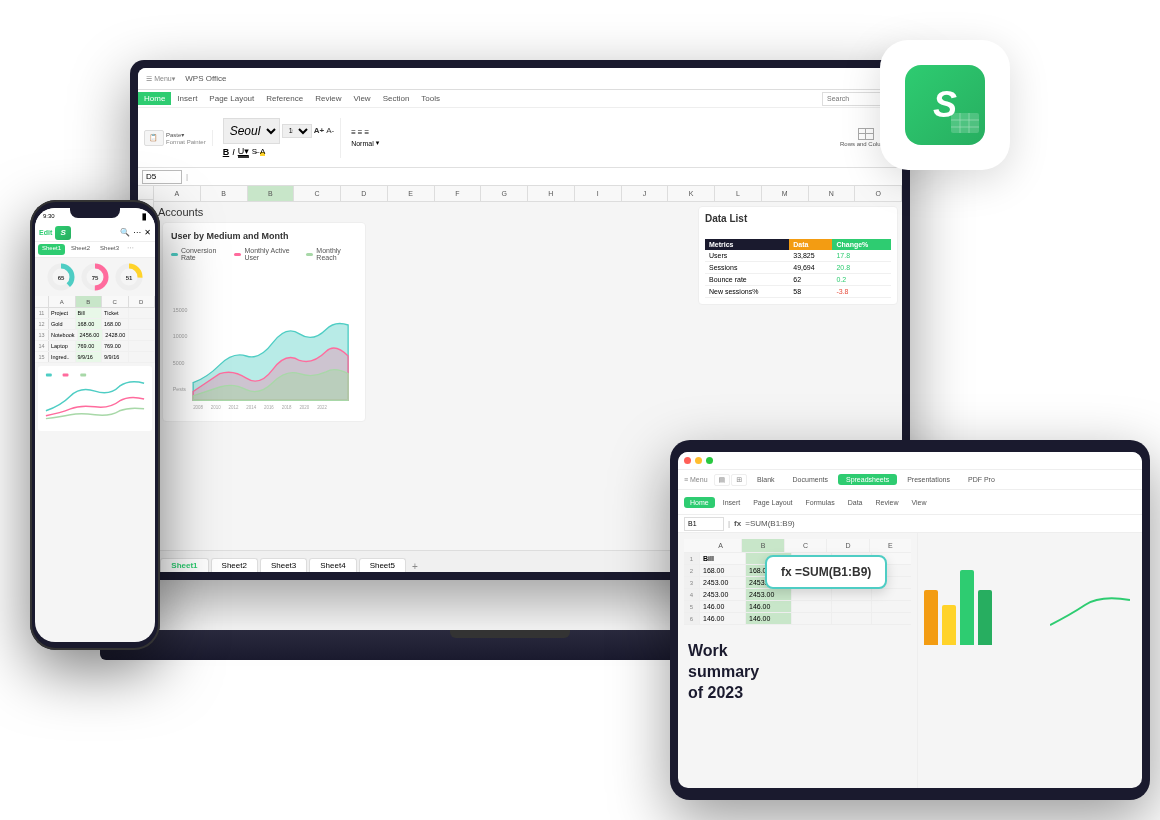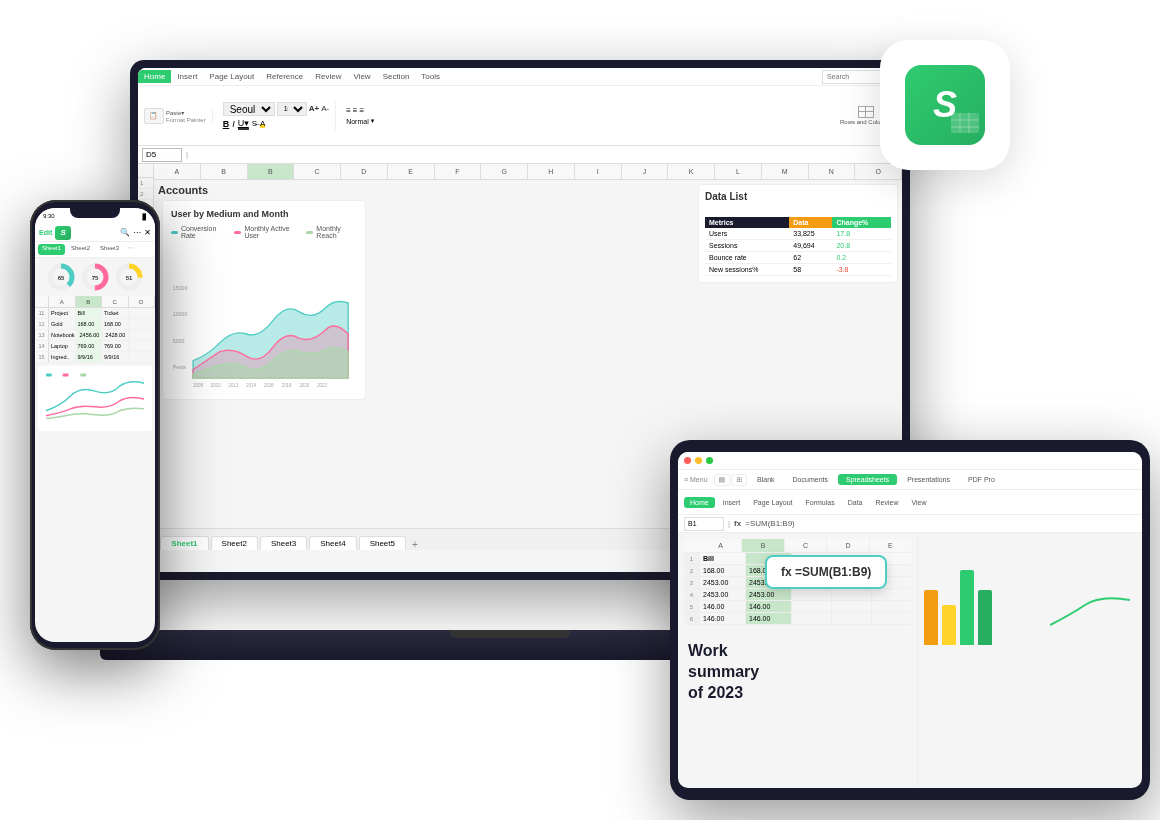"WPS Office" div.wps-titlebar { html: none -> <div> <span>☰ Menu▾</span> <span>WPS Office</span> <span>✕</span> </div> }
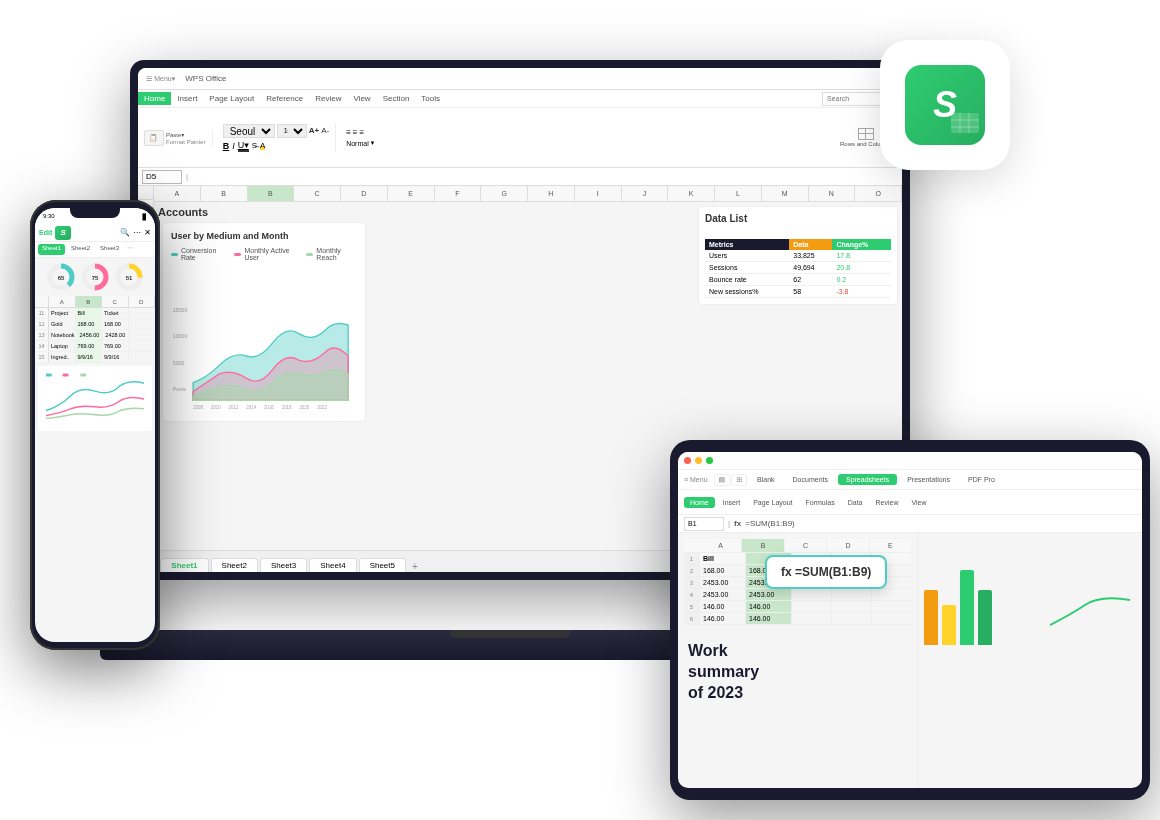"Seoul" select { font-size: 10px -> 12px; font-style: none -> italic; height: 14px -> 26px }
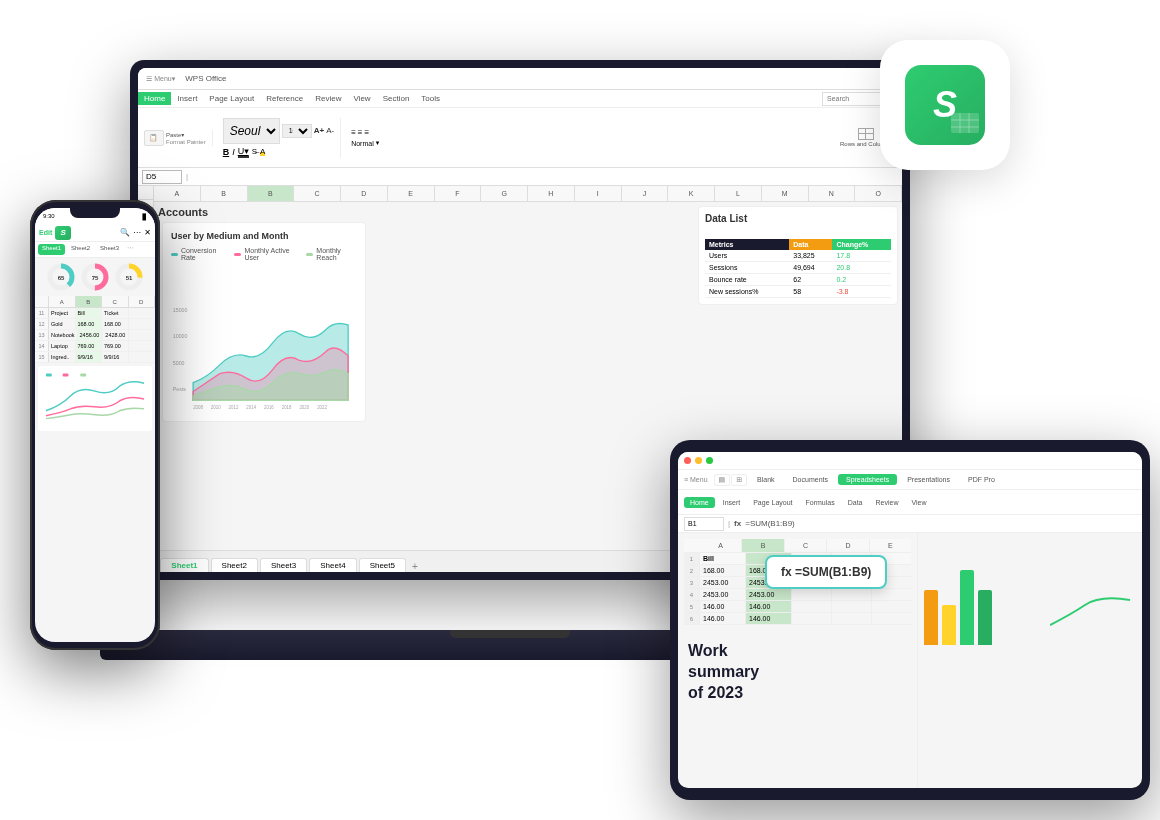"Accounts" div { font-weight: bold -> normal }
